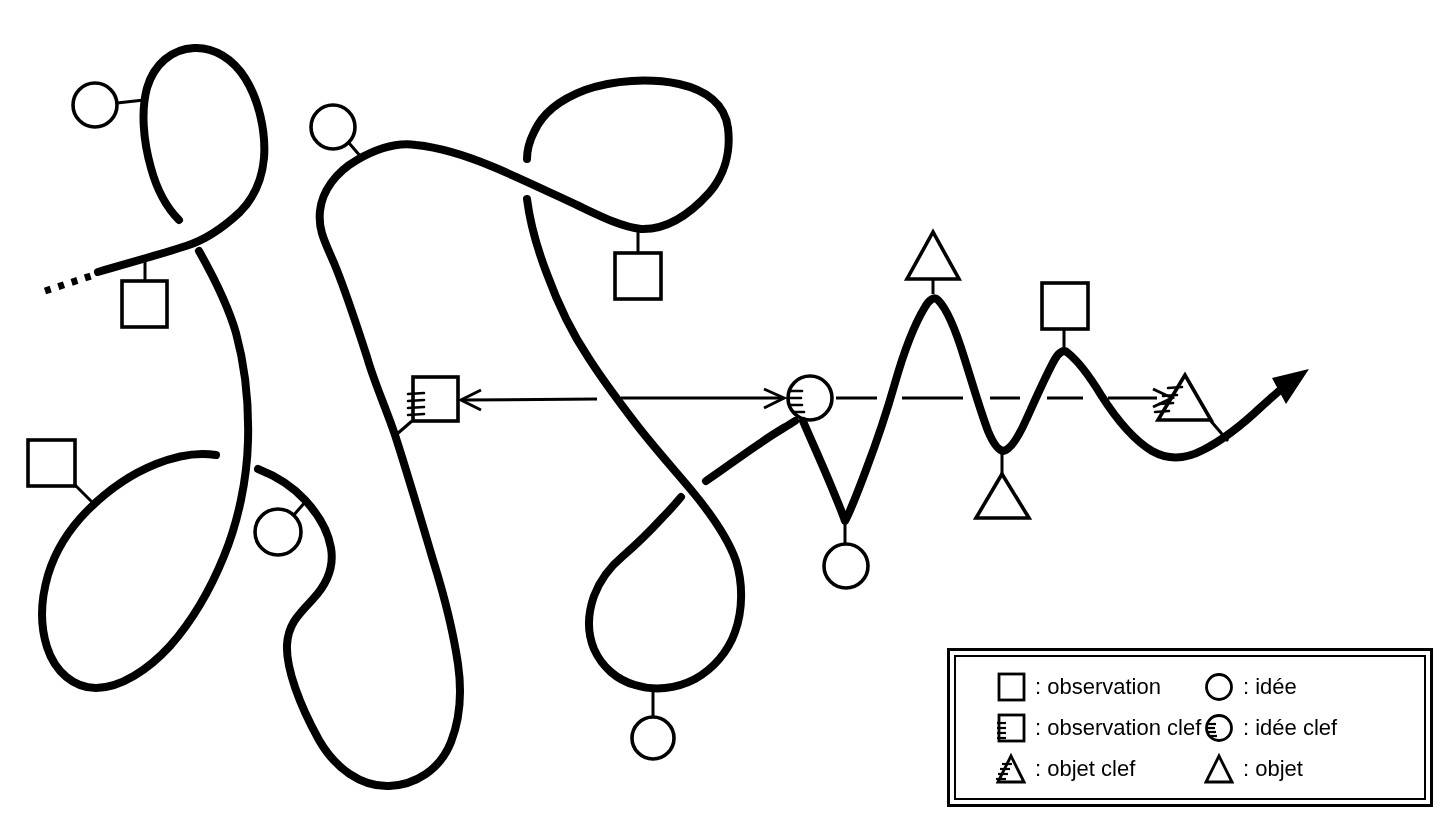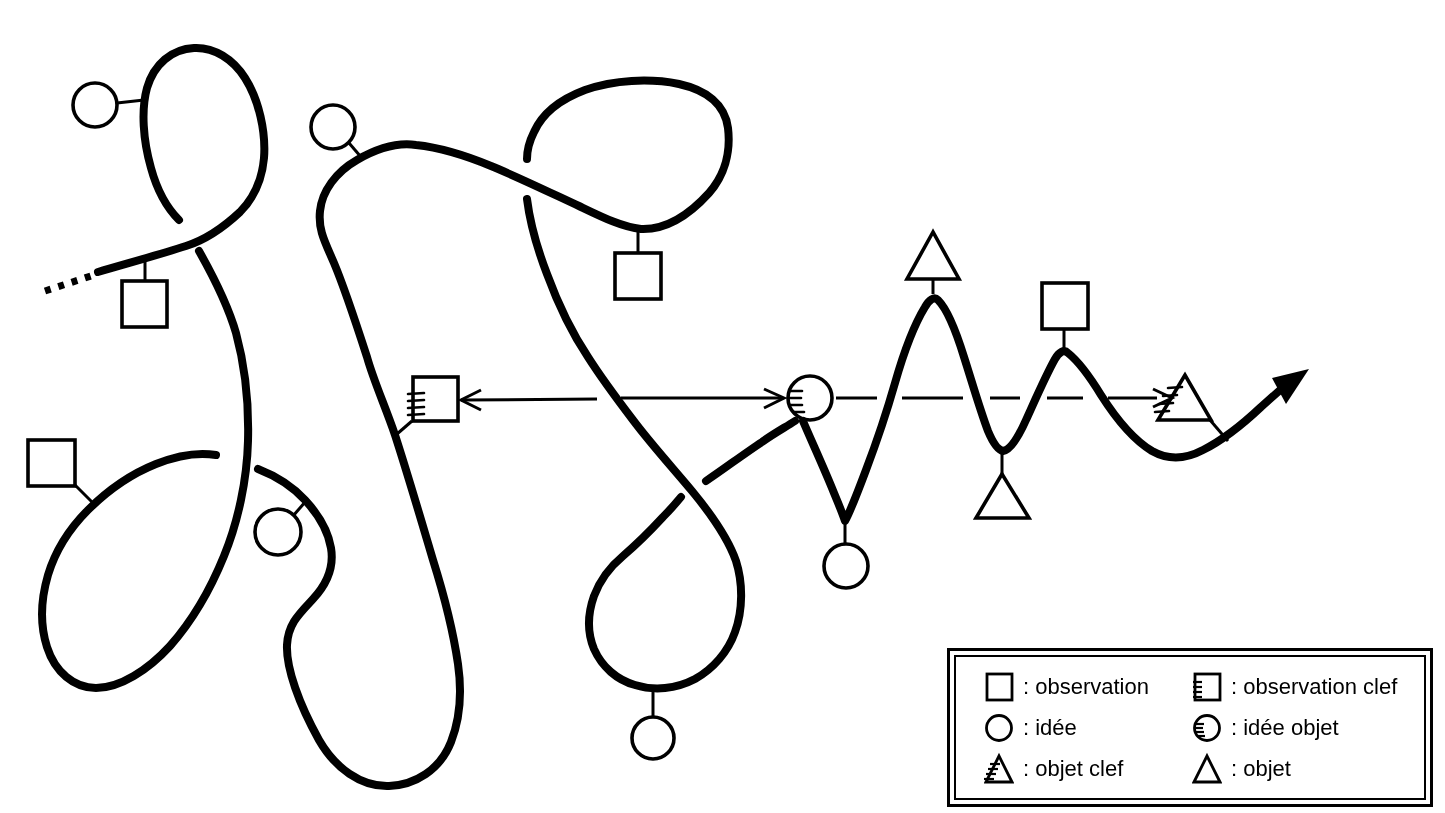": observation" .legend-inner { padding-left: 28px -> 40px }
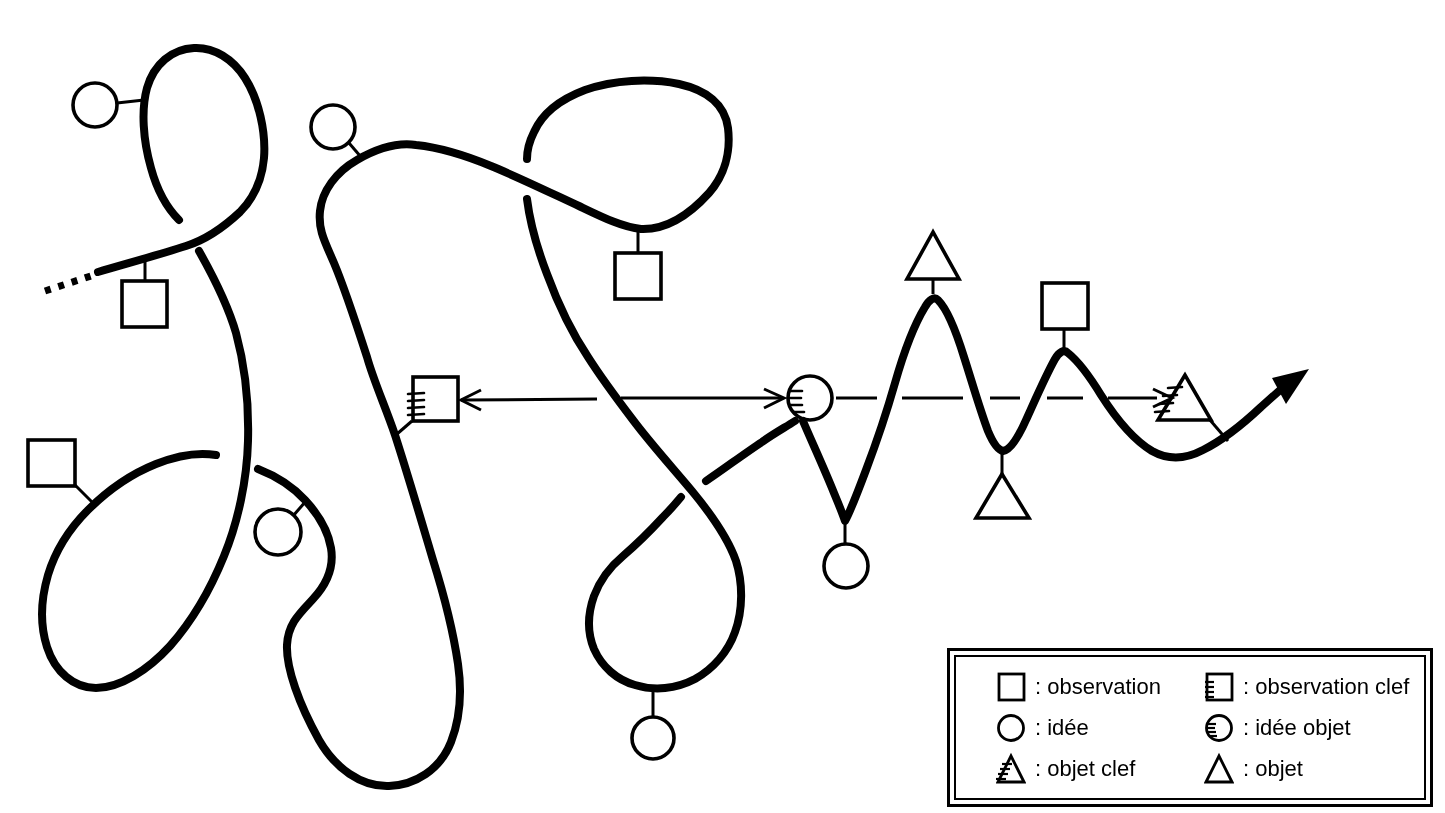": observation clef" div.legend-item { order: before ": idée" -> after ": idée" }
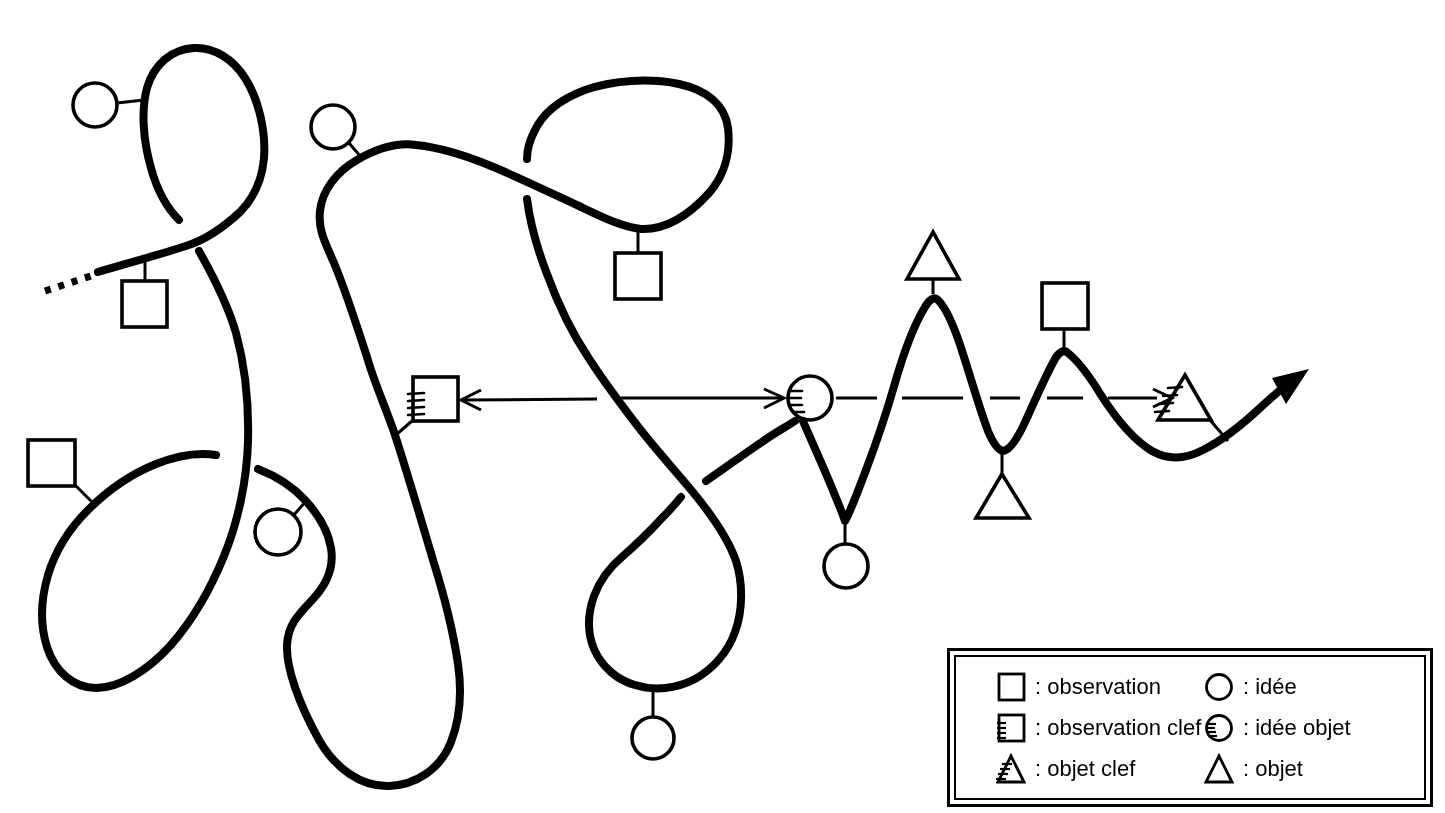": idée objet" span { text: objet -> clef }
